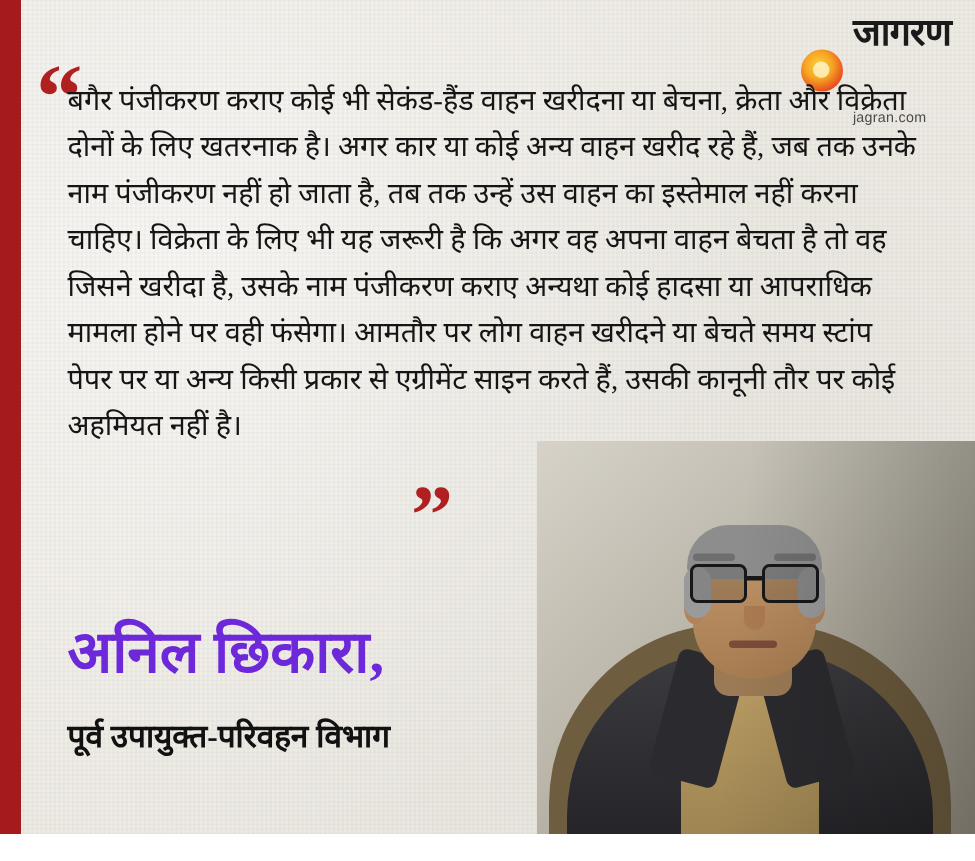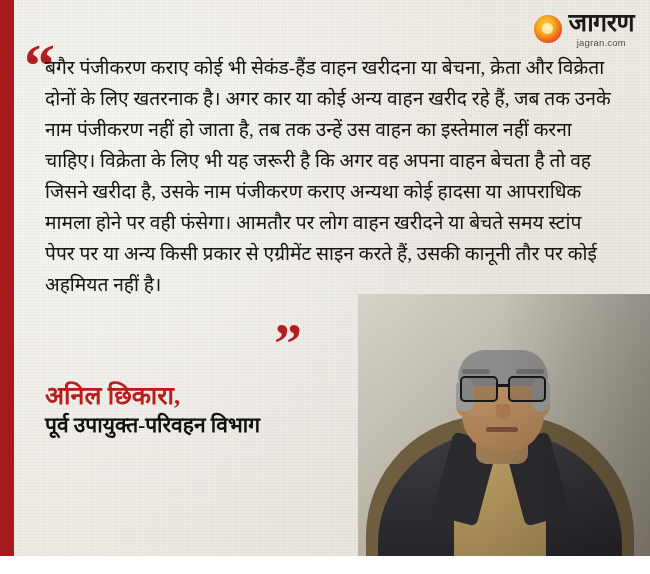"जागरण" .logo-text { align-items: center -> flex-start; gap: none -> 36px }
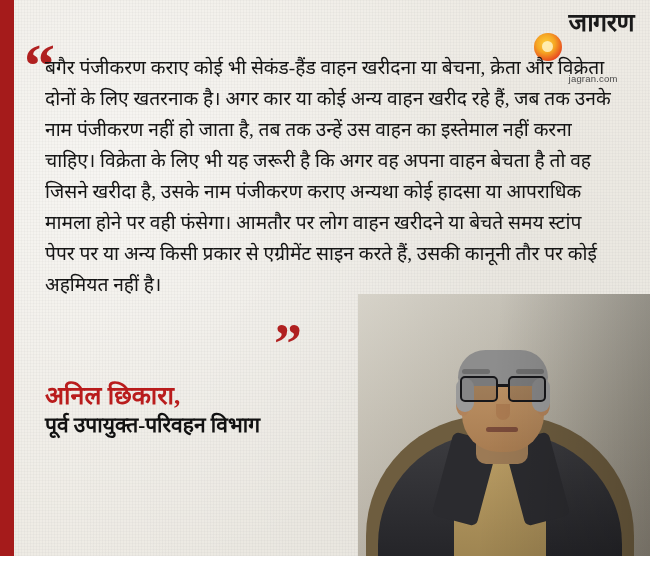"अनिल छिकारा," .attrib-name { color: #b91c1c -> #6d28d9; font-size: 25px -> 39px; margin-top: none -> 32px }
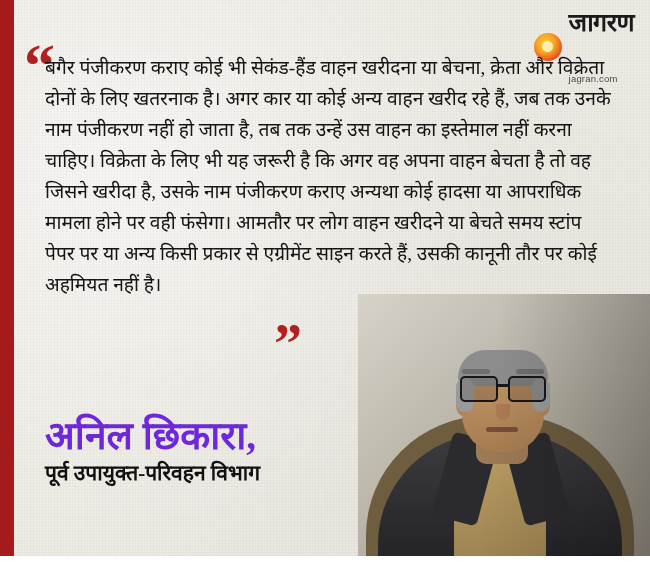"पूर्व उपायुक्त-परिवहन विभाग" .attrib-role { margin-top: 2px -> 20px }
